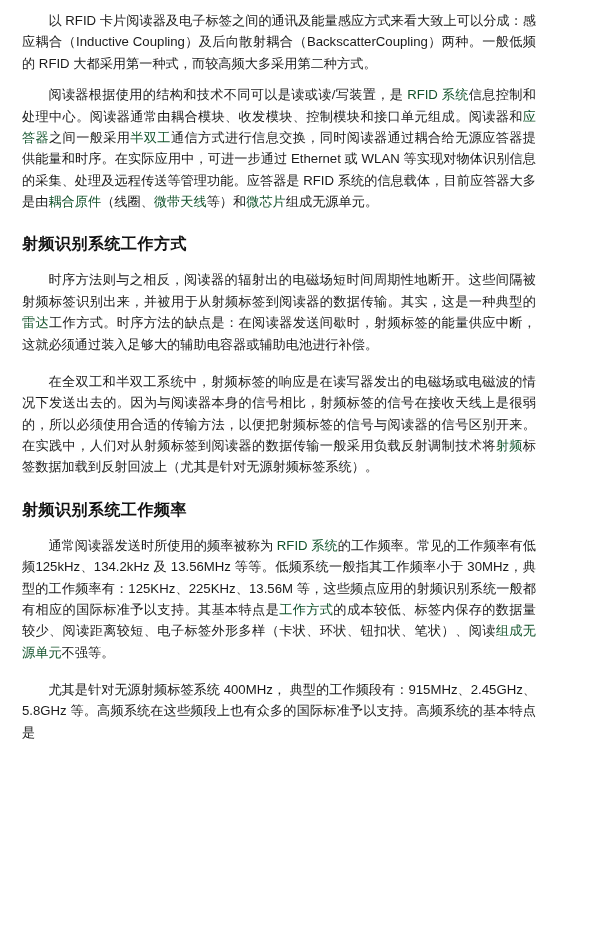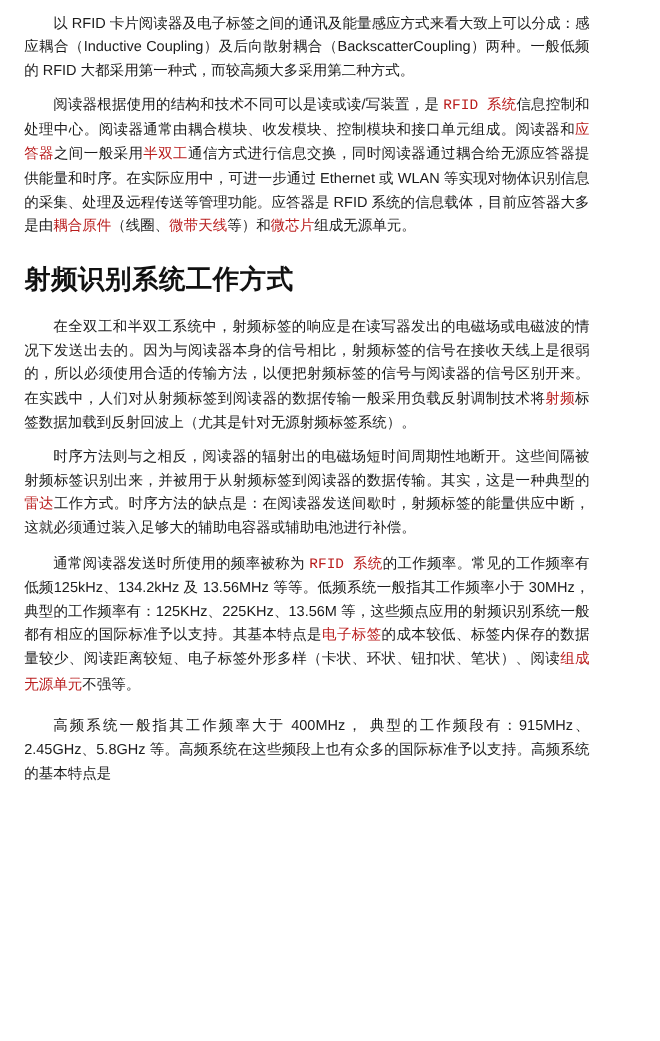"RFID 系统" a.link { color: #b91c1c -> #14532d; font-family: Liberation Mono, monospace -> none }
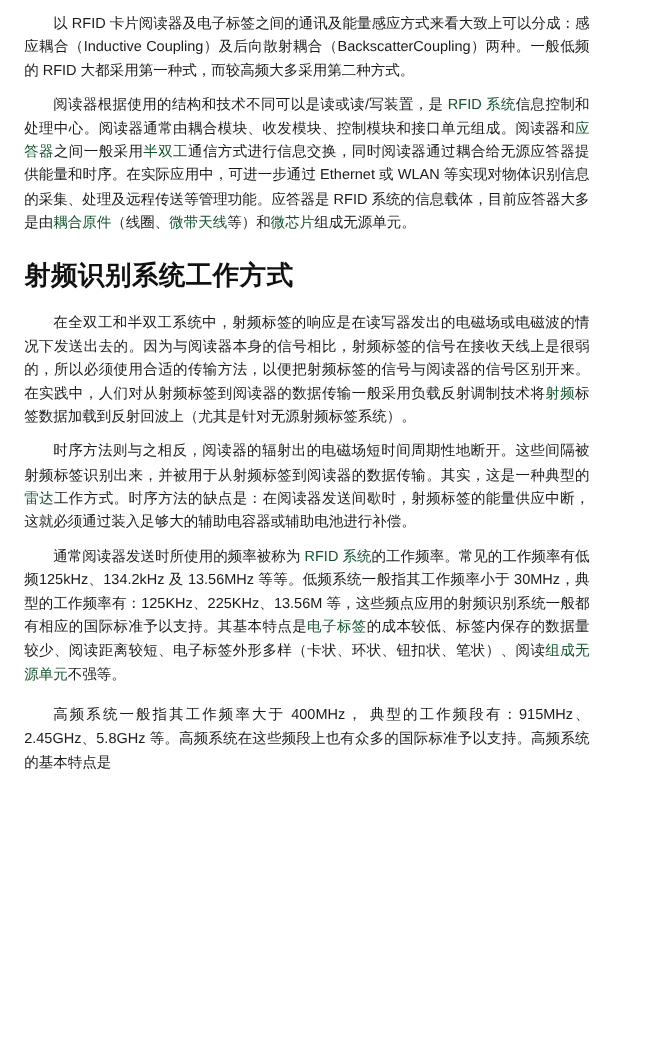"射频识别系统工作方式" h2 { font-size: 24px -> 16px }
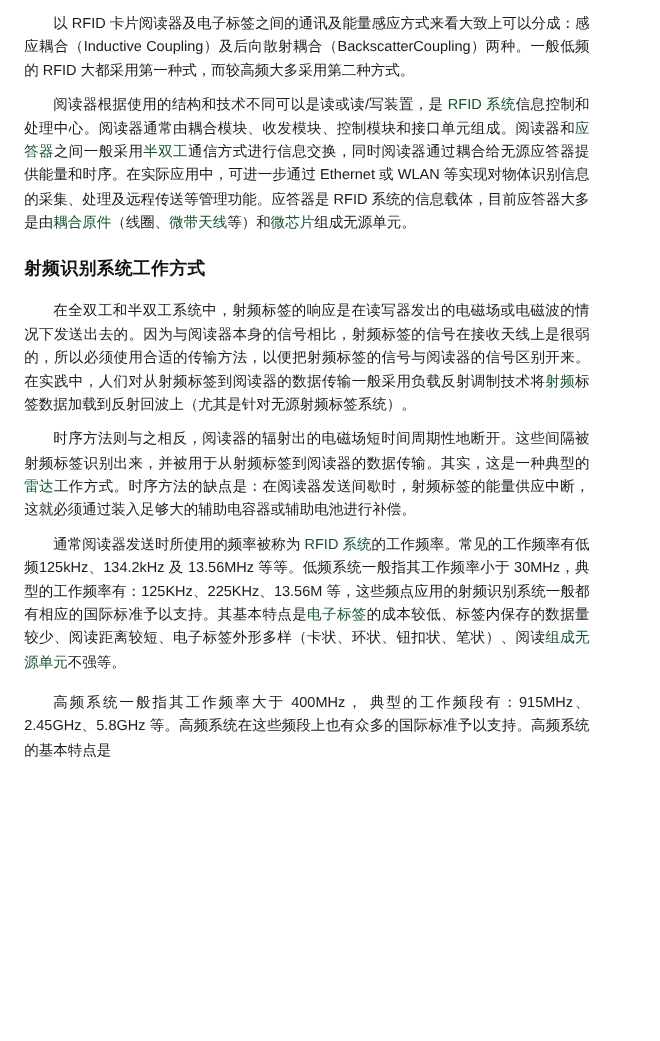"在全双工和半双工系统中，射频标签的响应是在读写器发出的电磁场或电磁波的情况下发送" p.indent { order: before "时序方法则与之相反，阅读器的辐射出的电磁场短时间周期性地断开。这些间隔被射频标签" -> after "时序方法则与之相反，阅读器的辐射出的电磁场短时间周期性地断开。这些间隔被射频标签" }
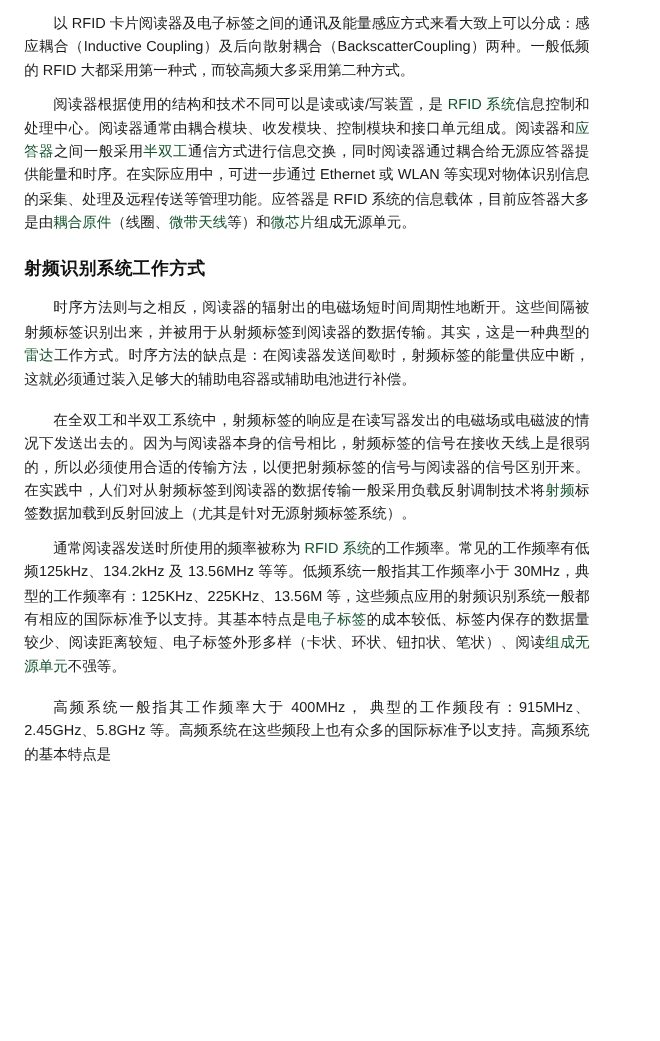"射频识别系统工作频率" h2 { html: none -> <h2>射频识别系统工作频率</h2> }
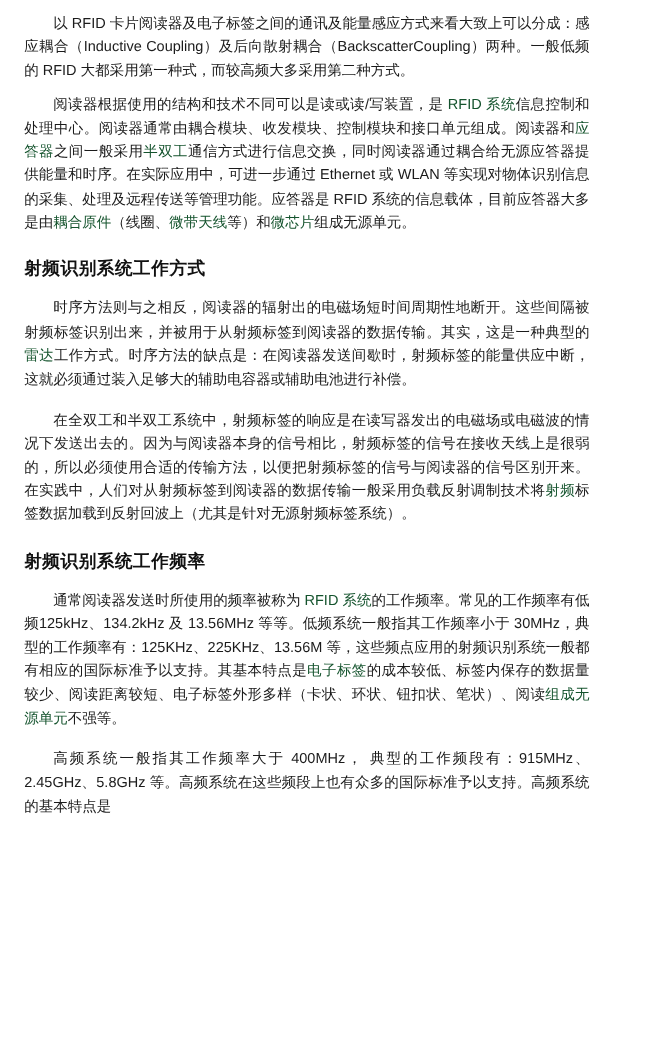"电子标签" a.link { text: 电子标签 -> 工作方式 }
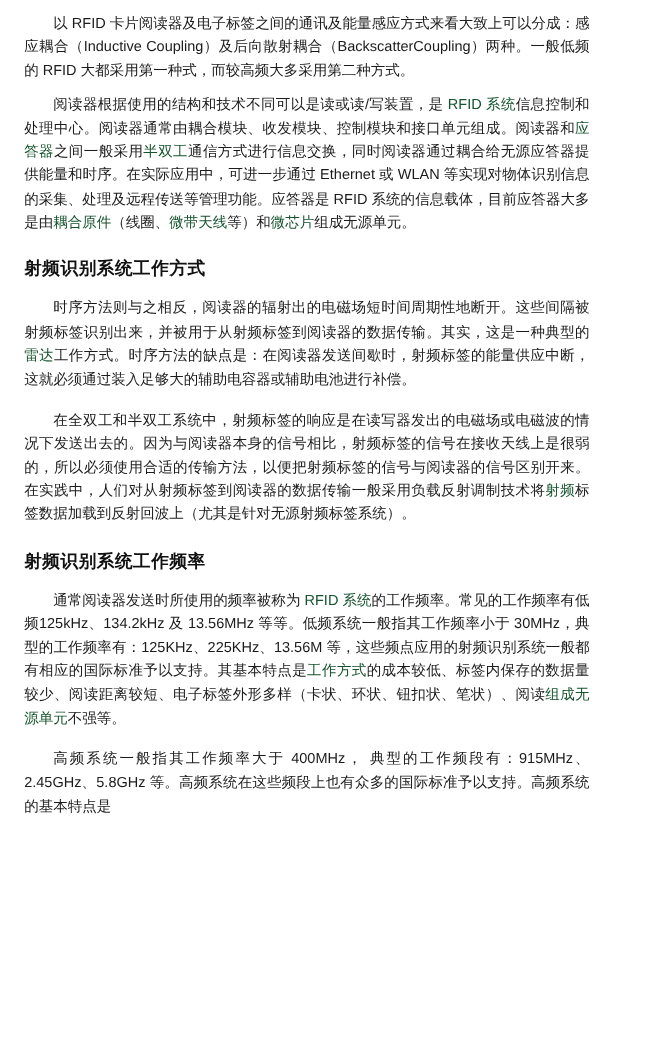"高频系统一般指其工作频率大于 400MHz，" p.indent { text: 高频系统一般指其工作频率大于 -> 尤其是针对无源射频标签系统 }
